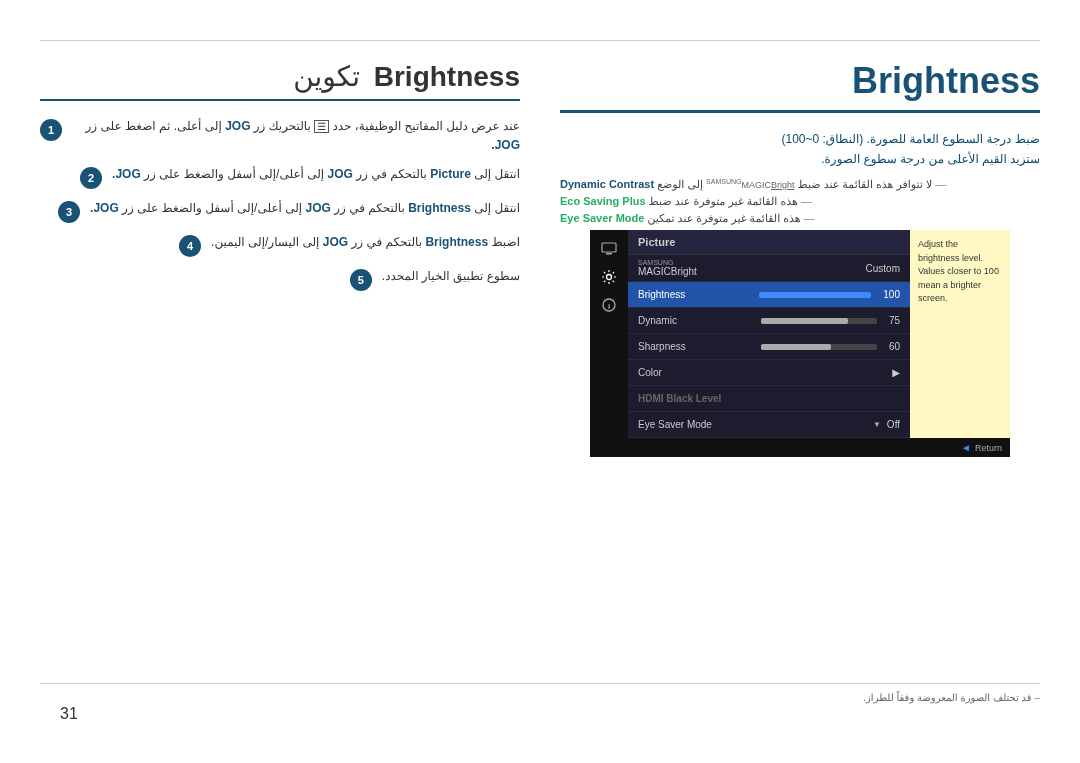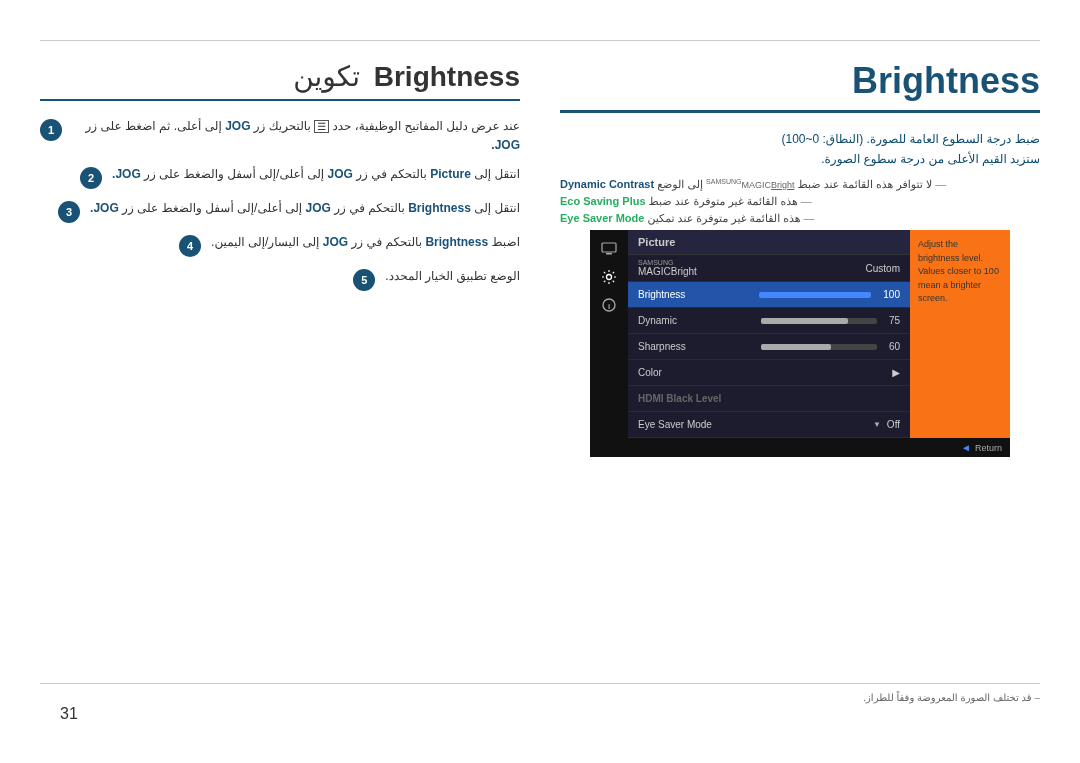"Adjust the brightness level. Values" .monitor-tooltip { background: #f97316 -> #fef9c3 }
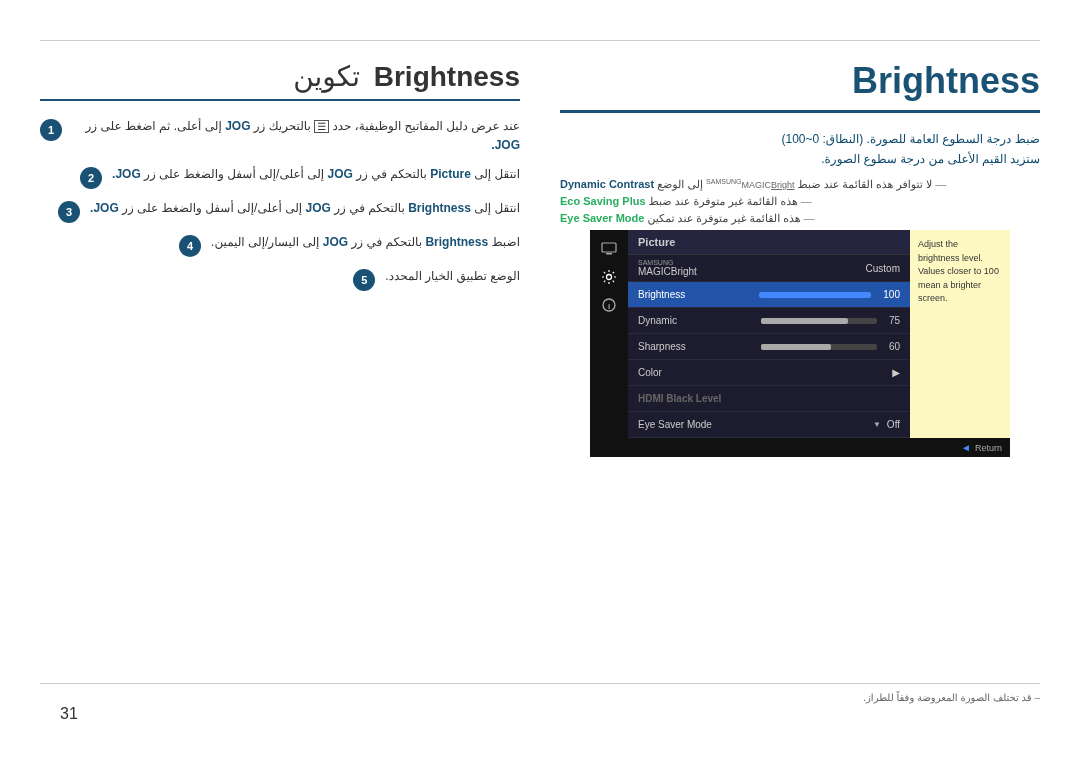"الوضع تطبيق الخيار المحدد." div.step-text { text: الوضع -> سطوع }
